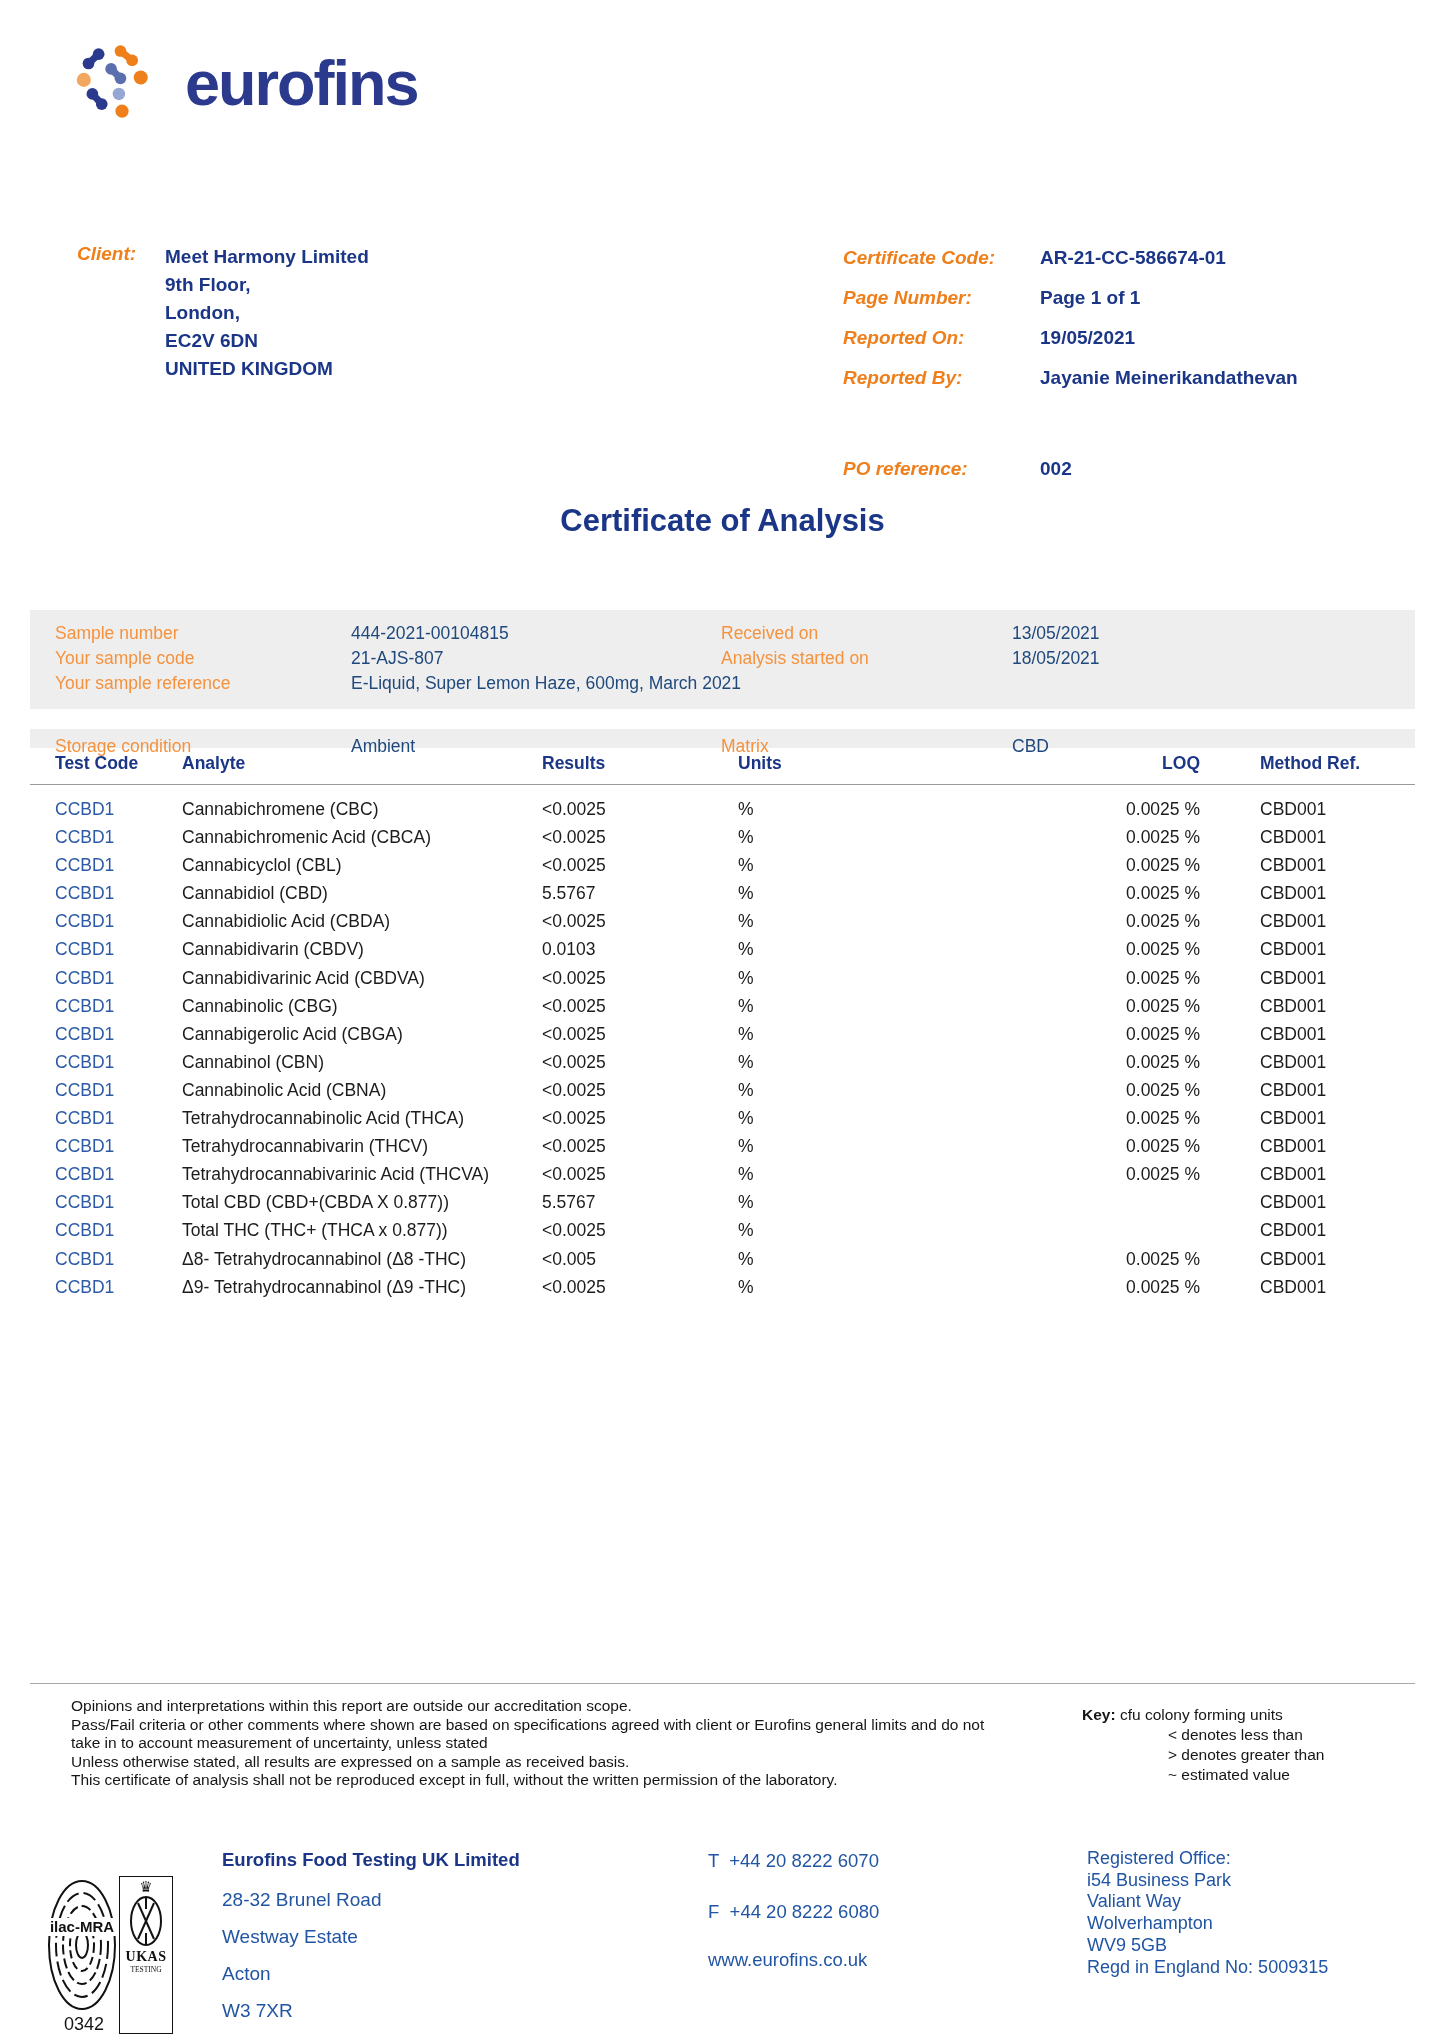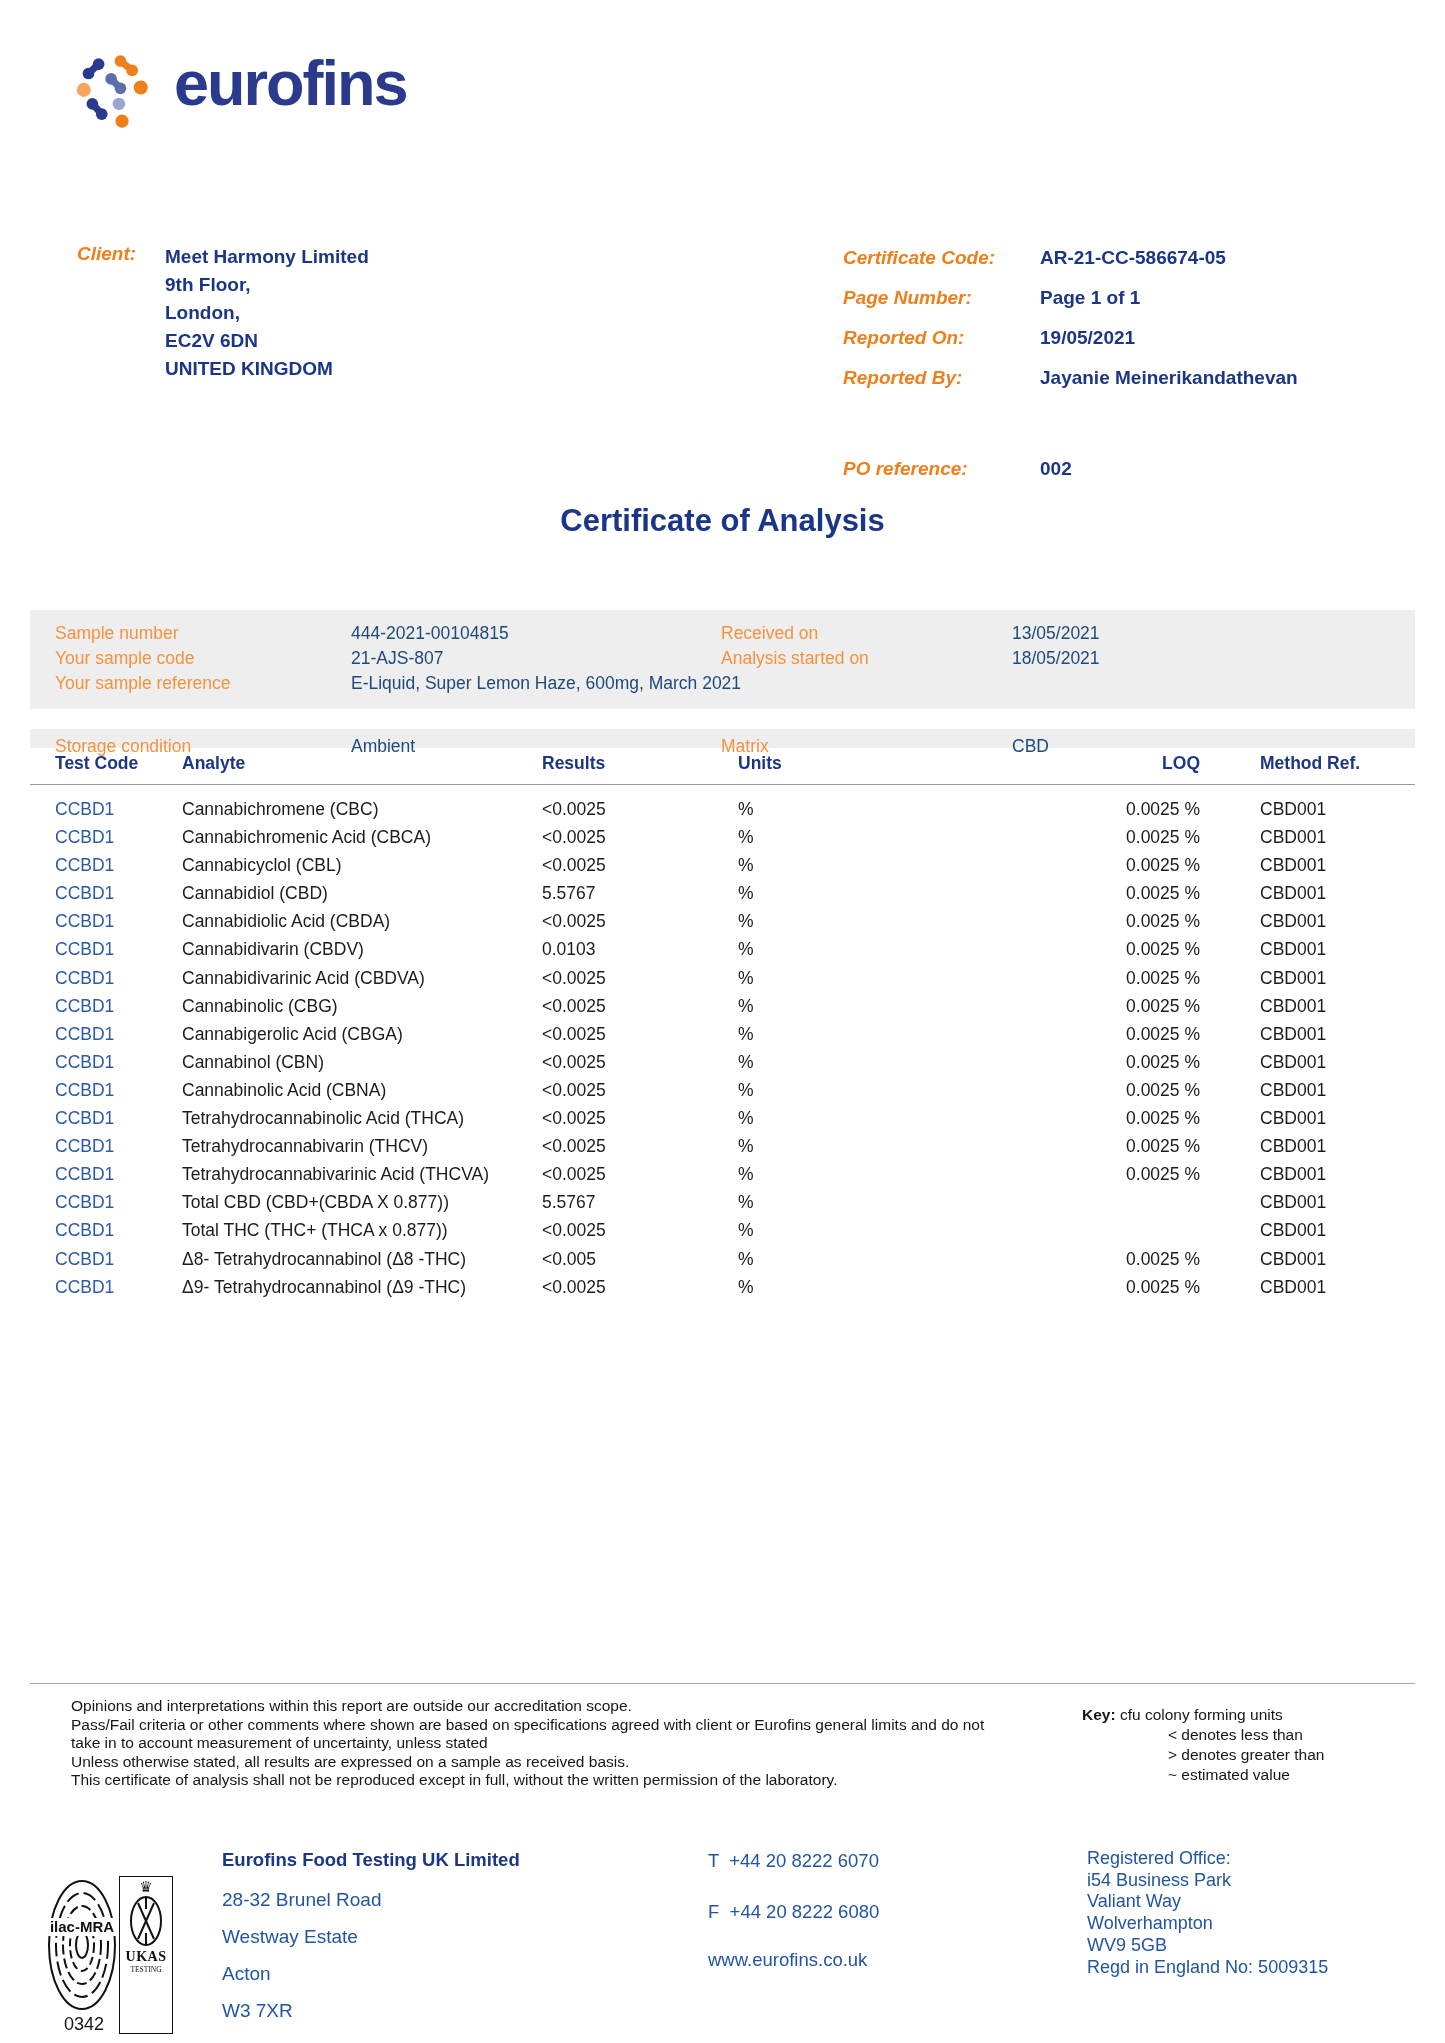"eurofins" .logo { align-items: none -> center; gap: 20px -> 31px; top: 52px -> 42px }
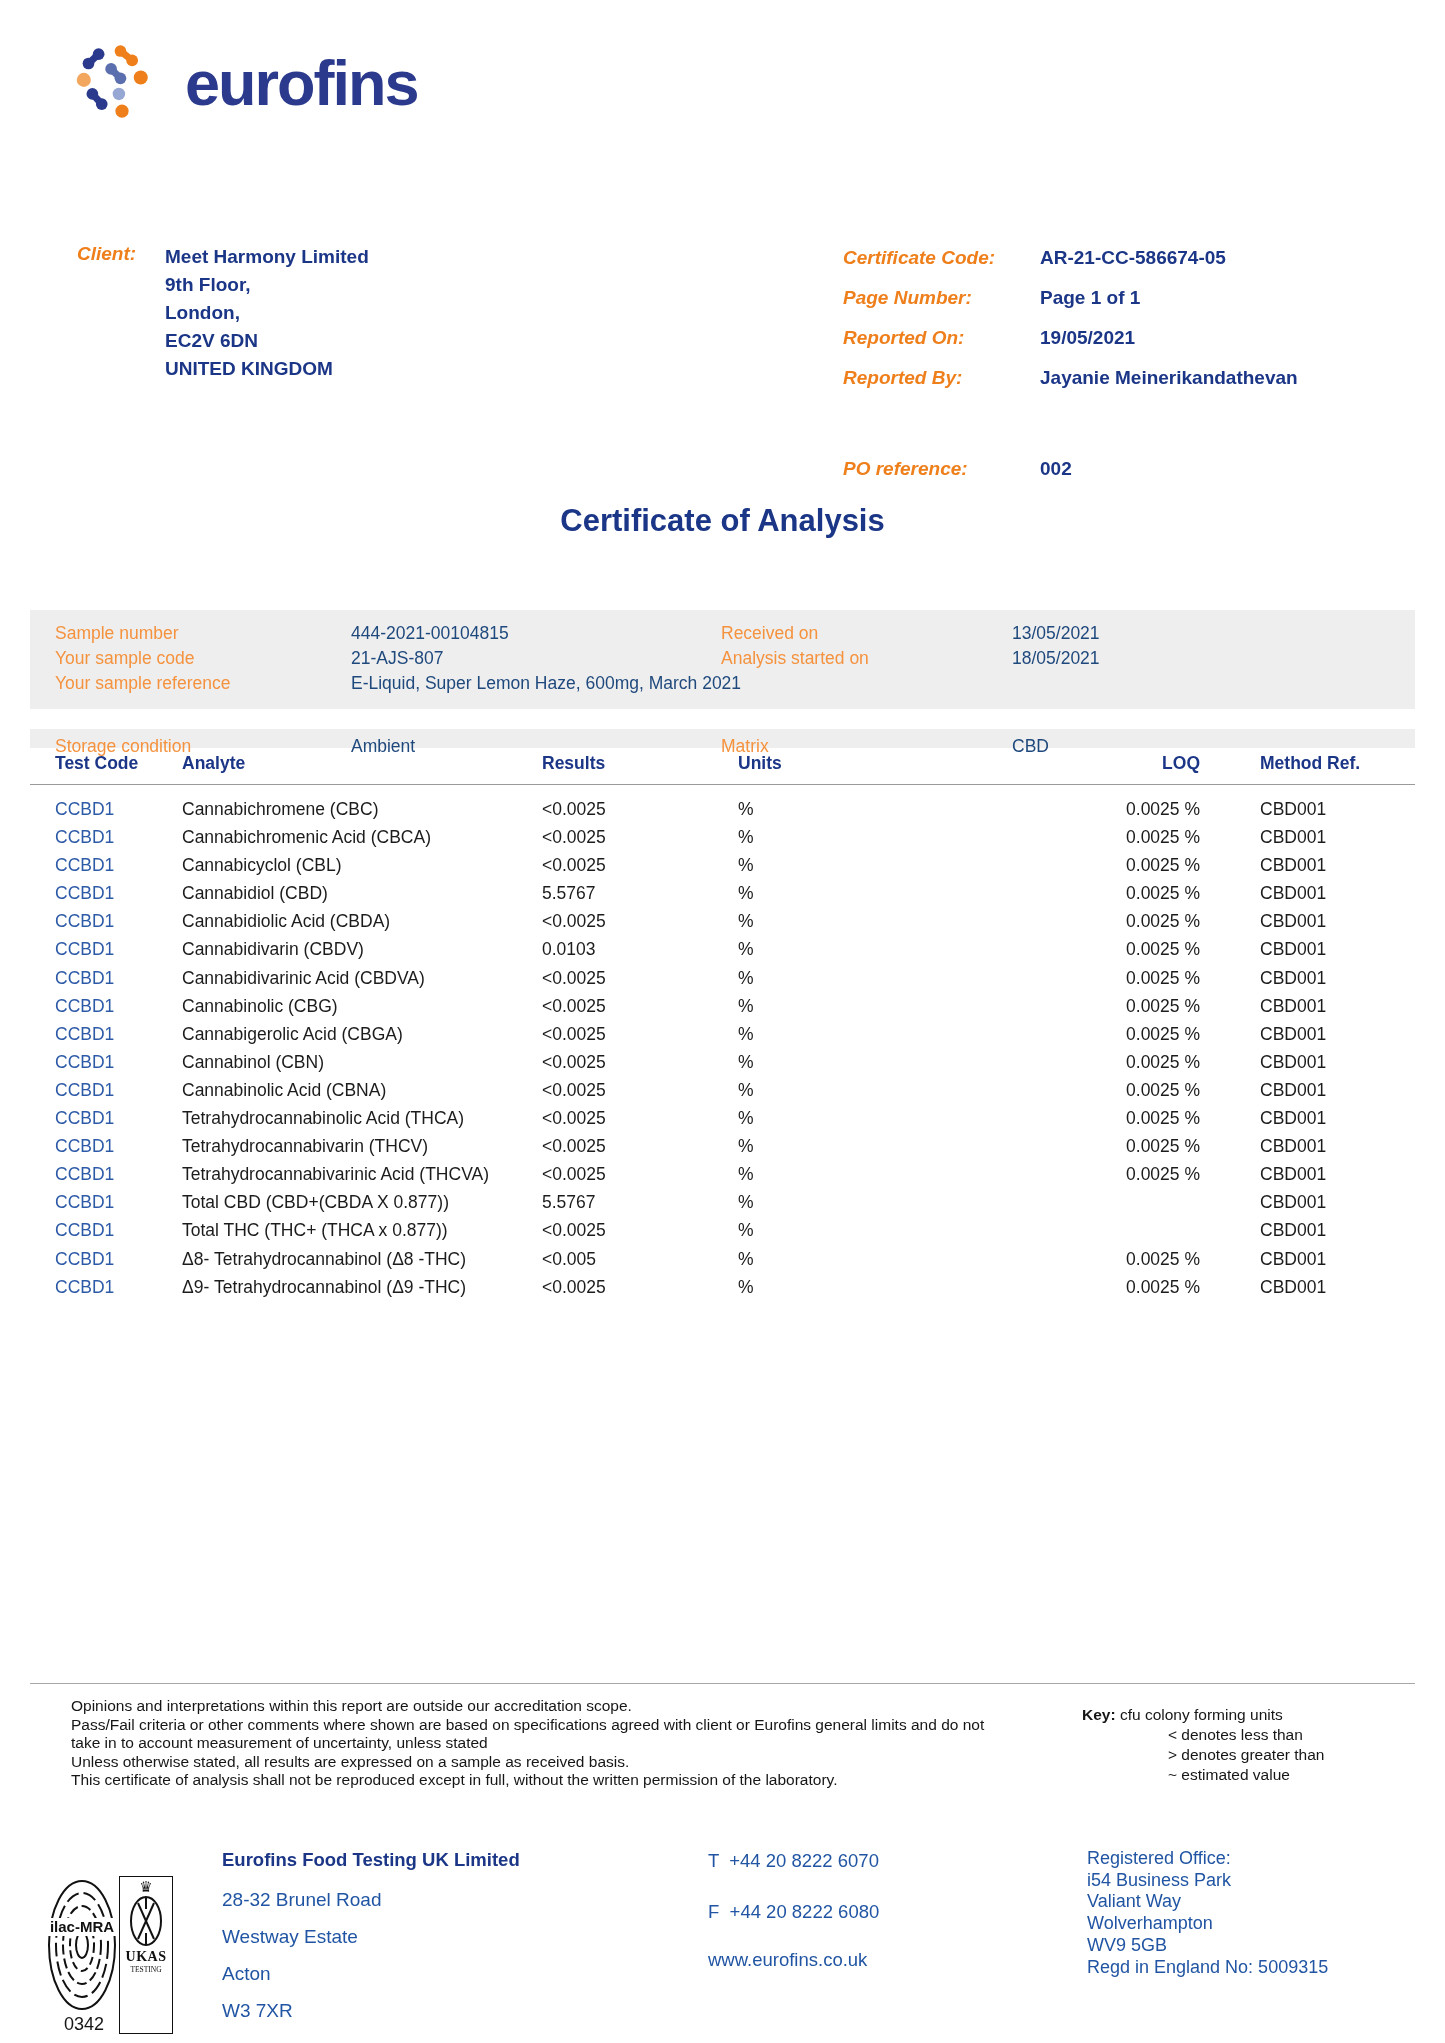"AR-21-CC-586674-05" span.meta-value { text: AR-21-CC-586674-05 -> AR-21-CC-586674-01 }
